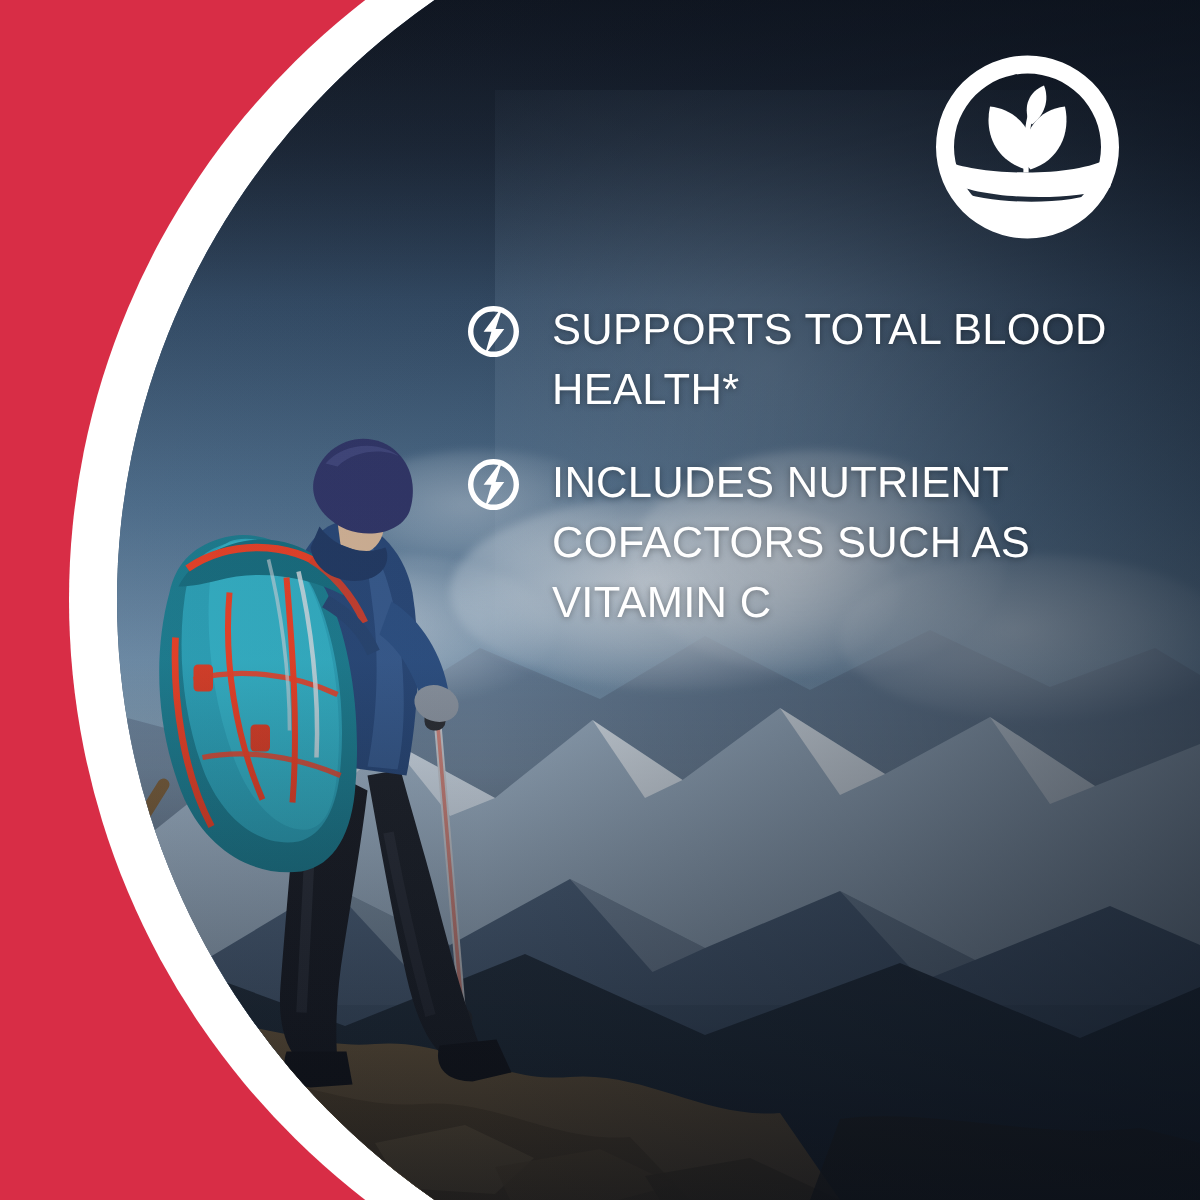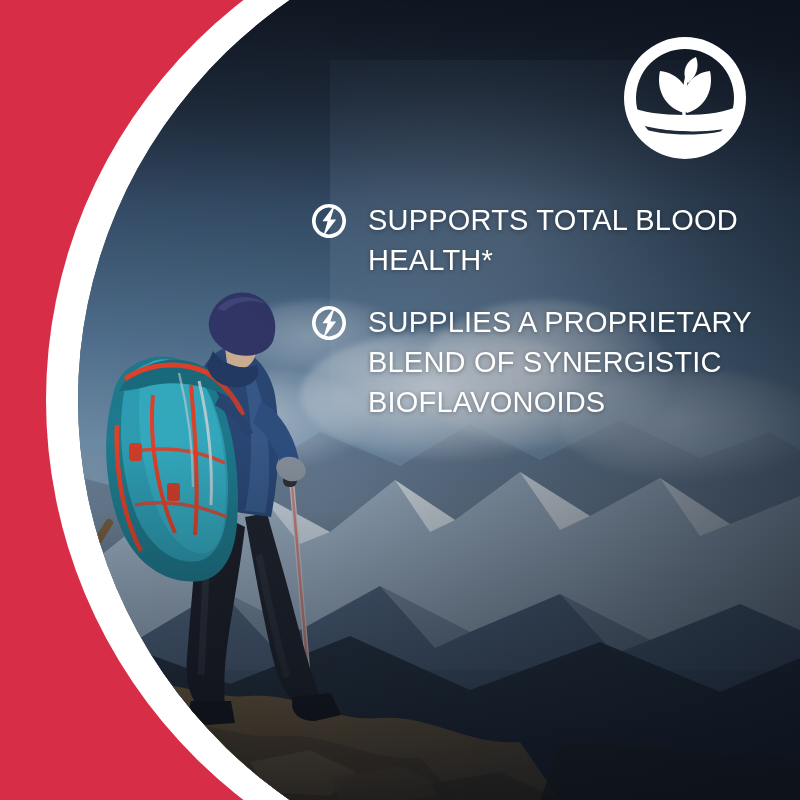"INCLUDES NUTRIENT COFACTORS SUCH AS" div.bullet { html: none -> <div> <span> <svg> <path></path> <path></path> </svg> </span> <span>Includes nutrient cofactors such as vitamin C</span> </div> }
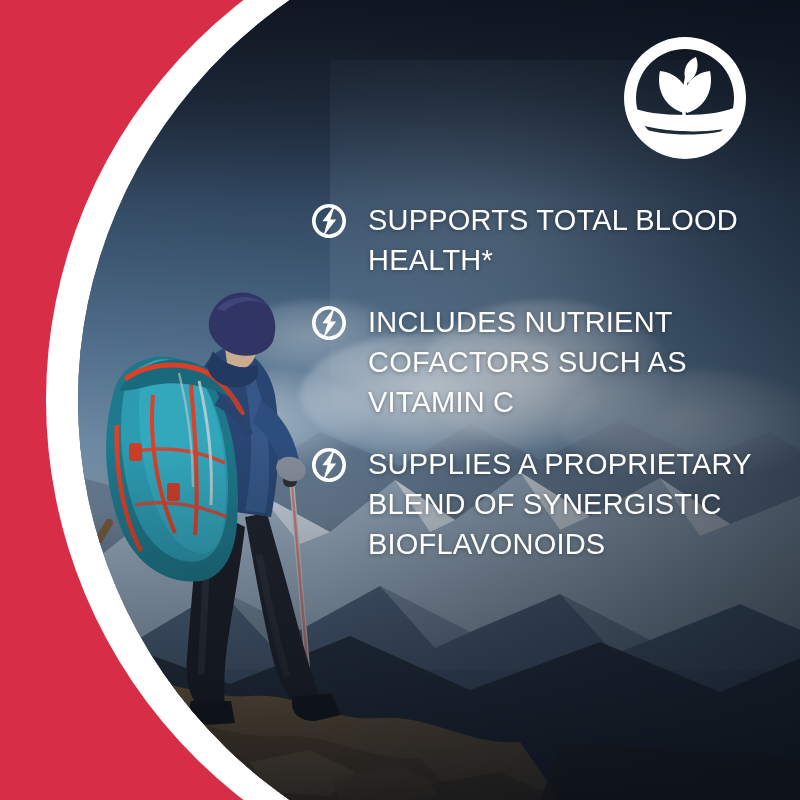"SUPPLIES A PROPRIETARY BLEND OF" div.bullet { html: <div> <span> <svg> <path></path> <path></path> </svg> </span> <span>Supplies a proprietary blend of synergistic bioflavonoids</span> </div> -> none }
